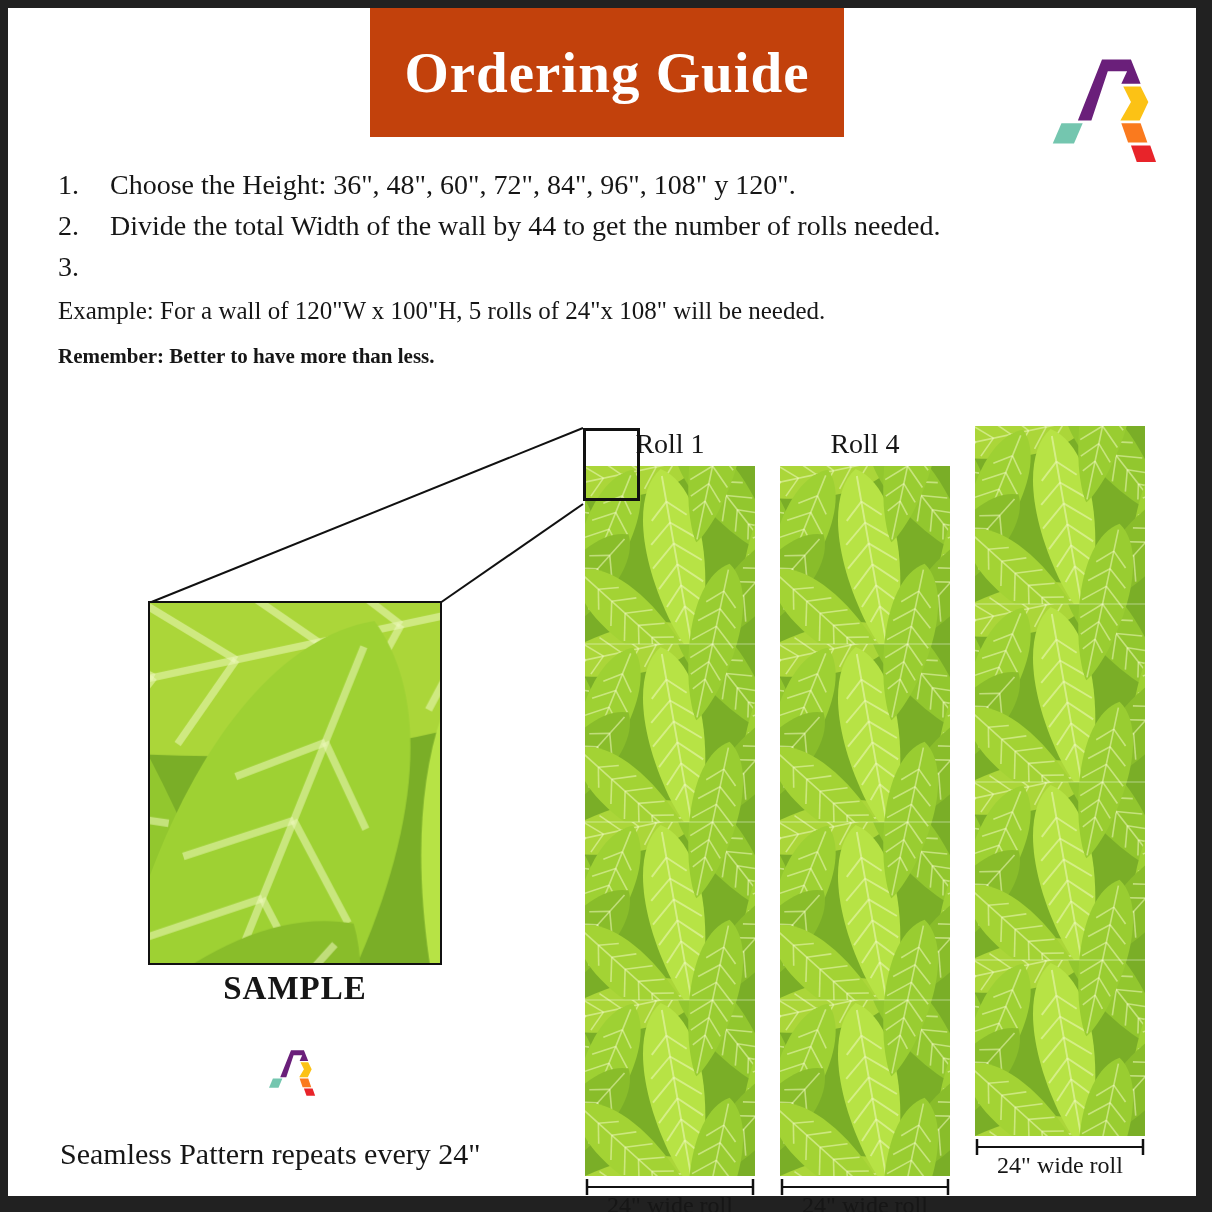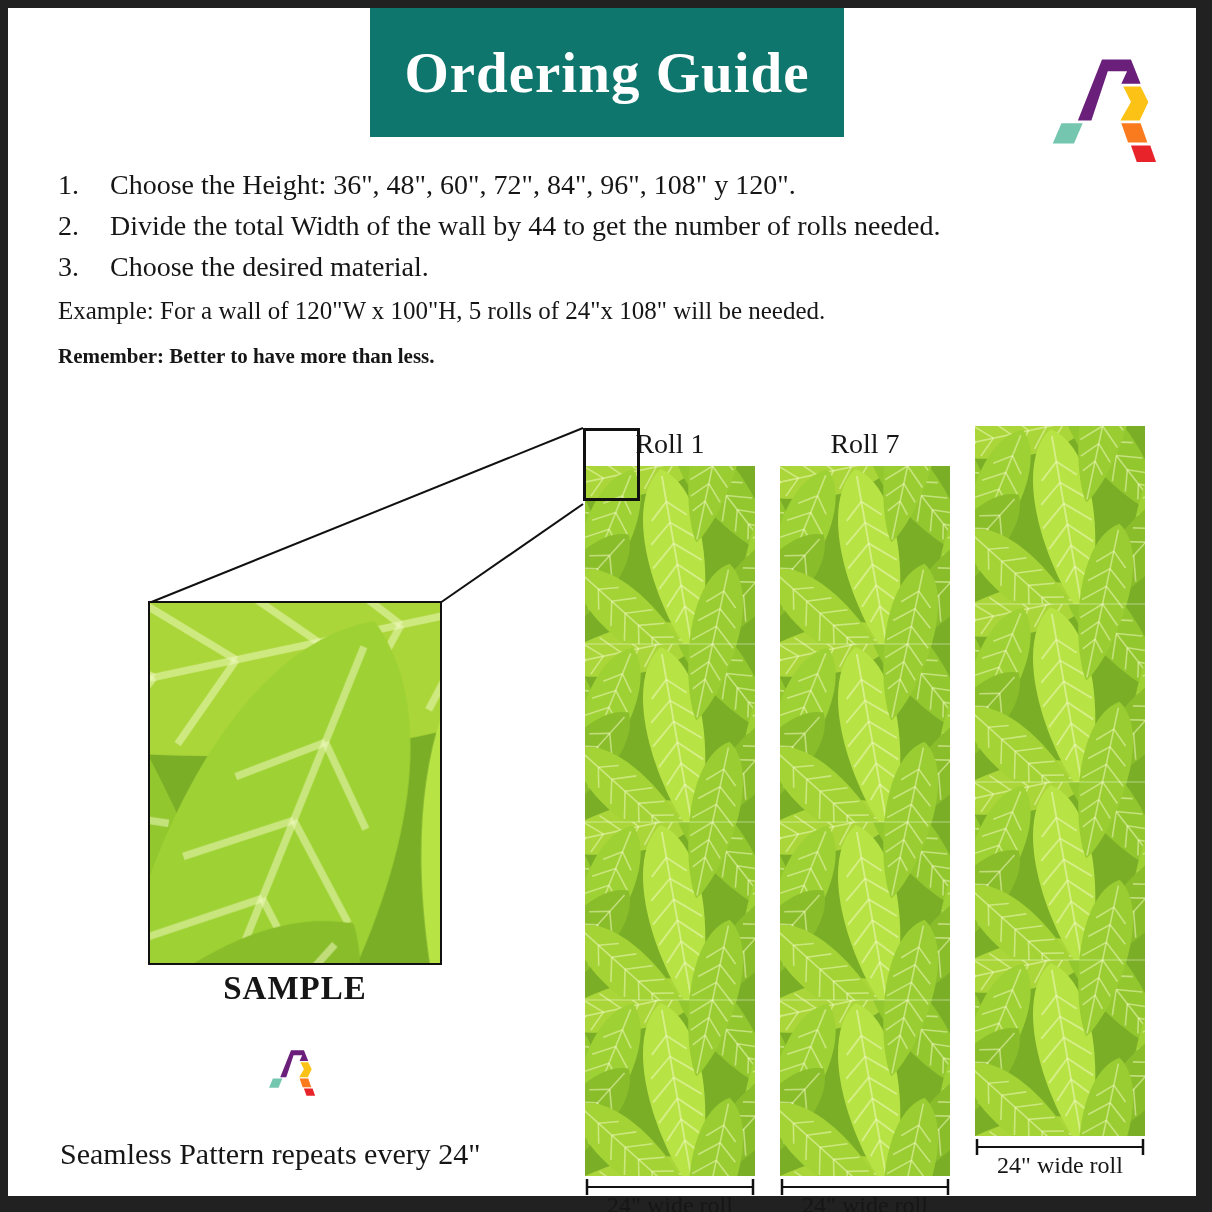"Ordering Guide" .banner { background: #0f766e -> #c2410c }
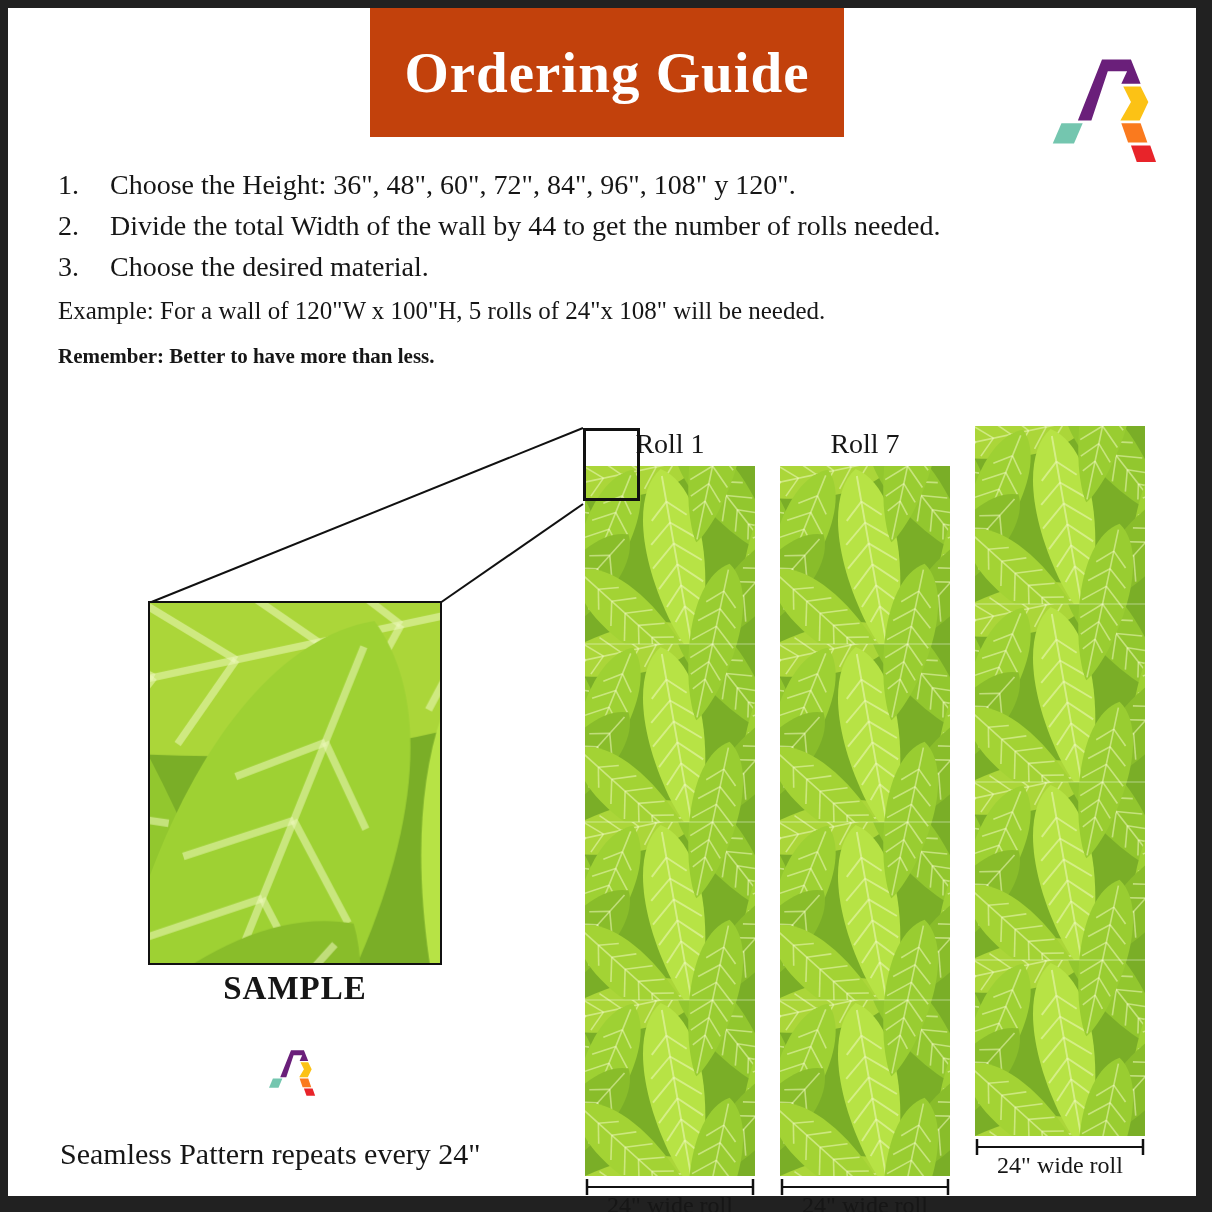"Choose the desired material." span.txt { html: <span>Choose the desired material.</span> -> none }
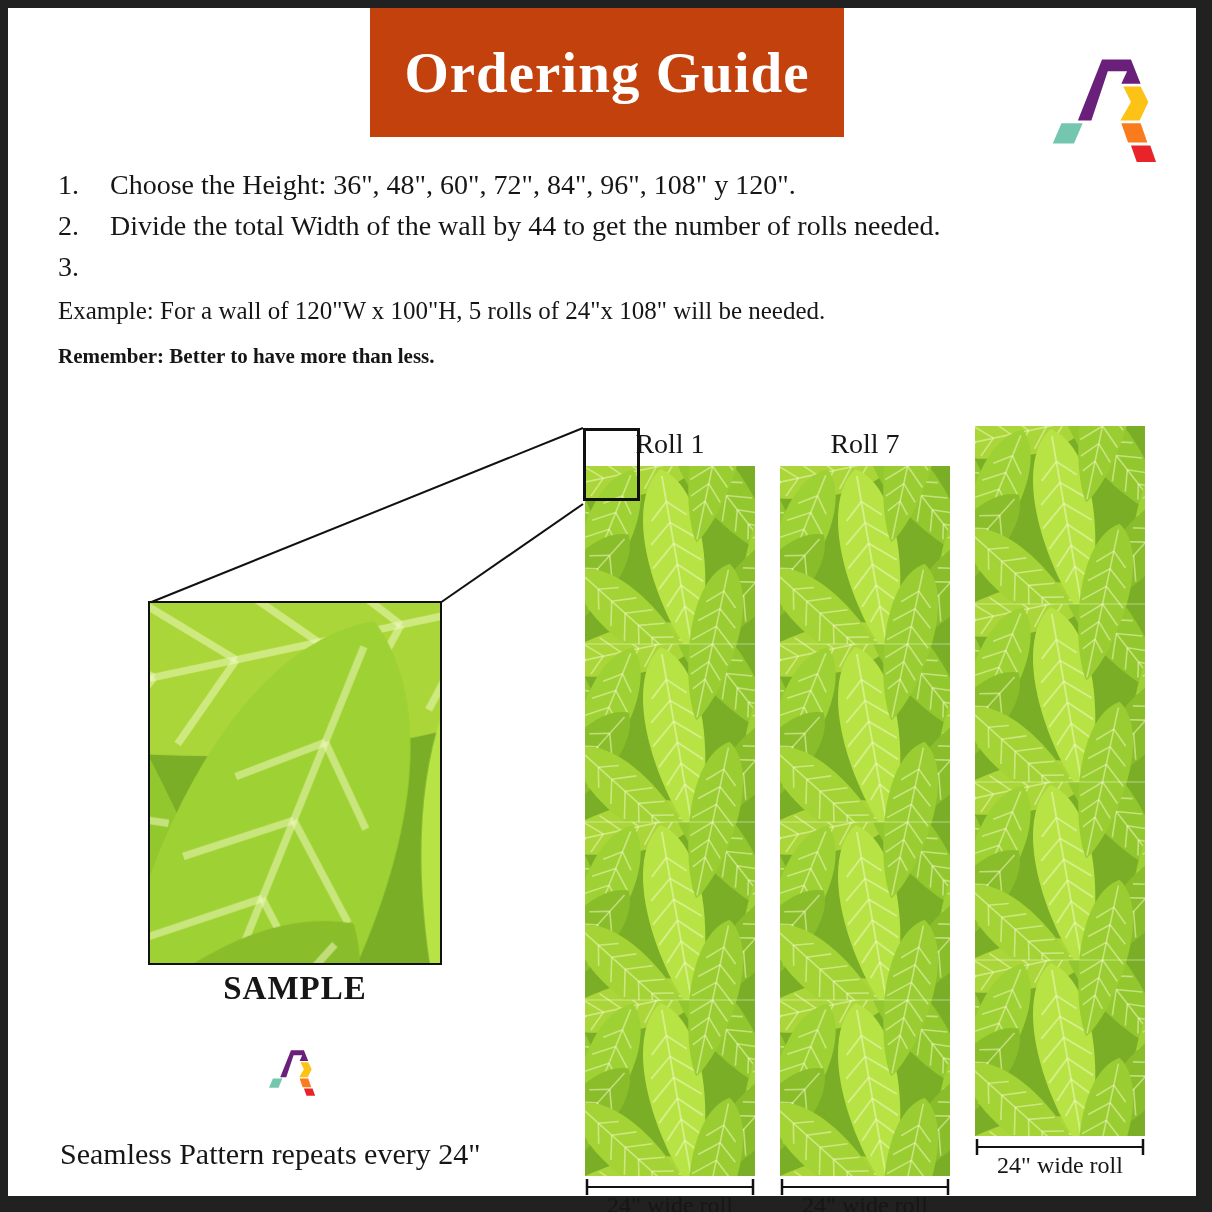"Roll 7" div.roll-label { text: 7 -> 4 }
